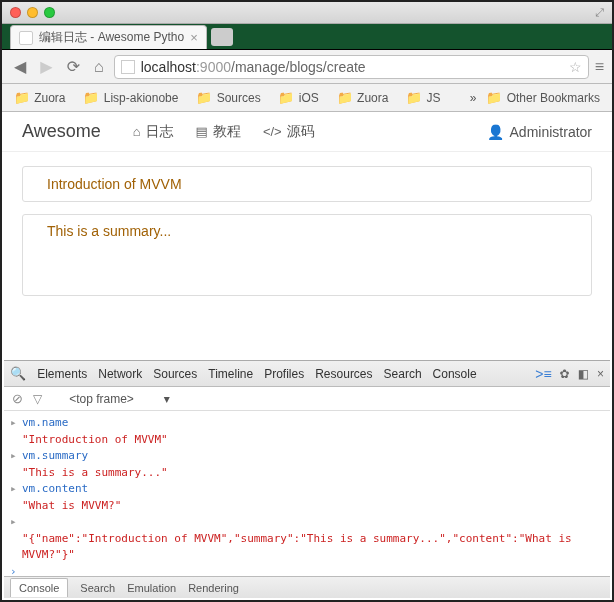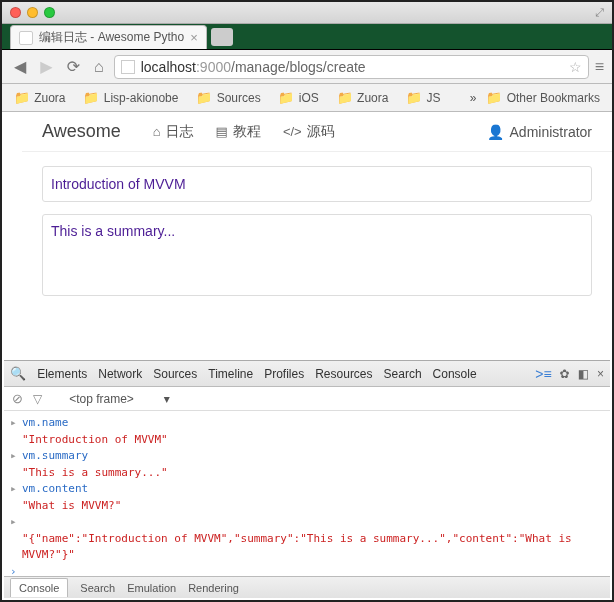"Awesome" .page { margin-left: 20px -> none }
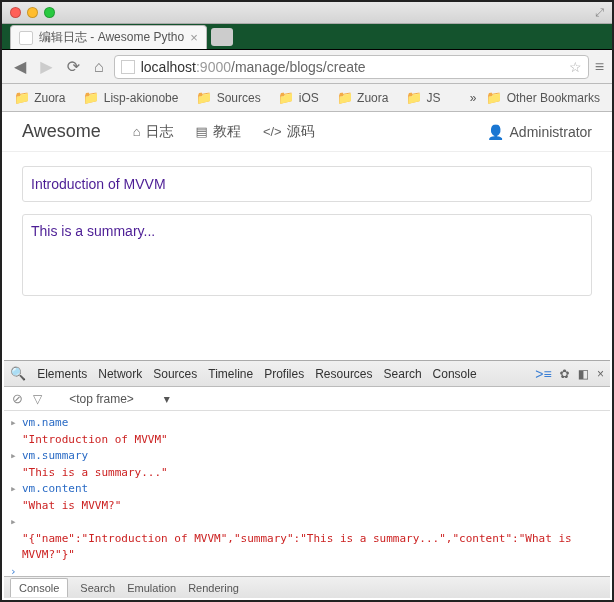"Introduction of MVVM" .input { color: #4c1d95 -> #a16207; padding: 8px 8px -> 8px 24px }
